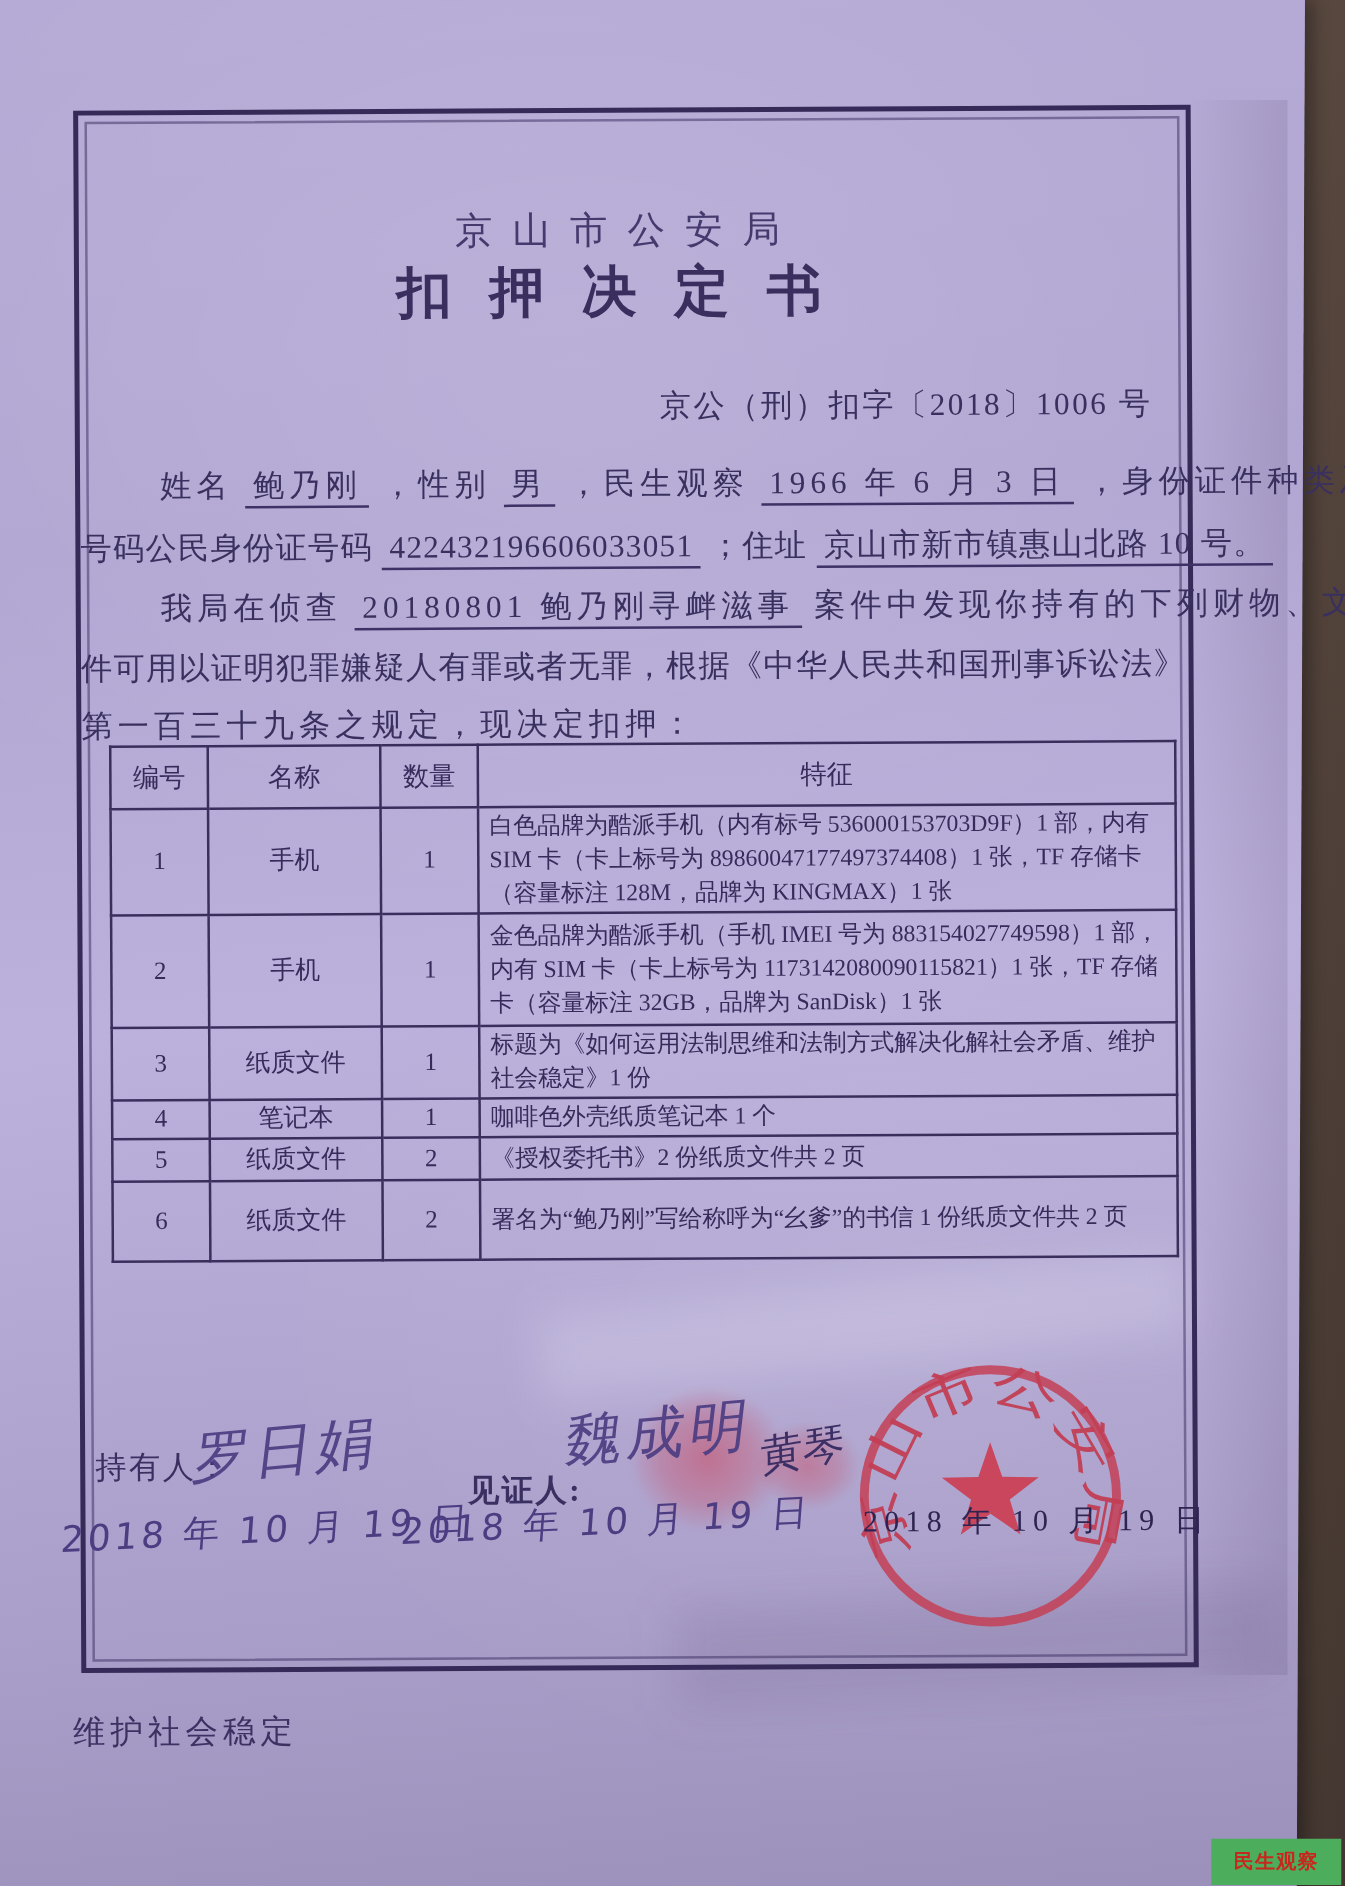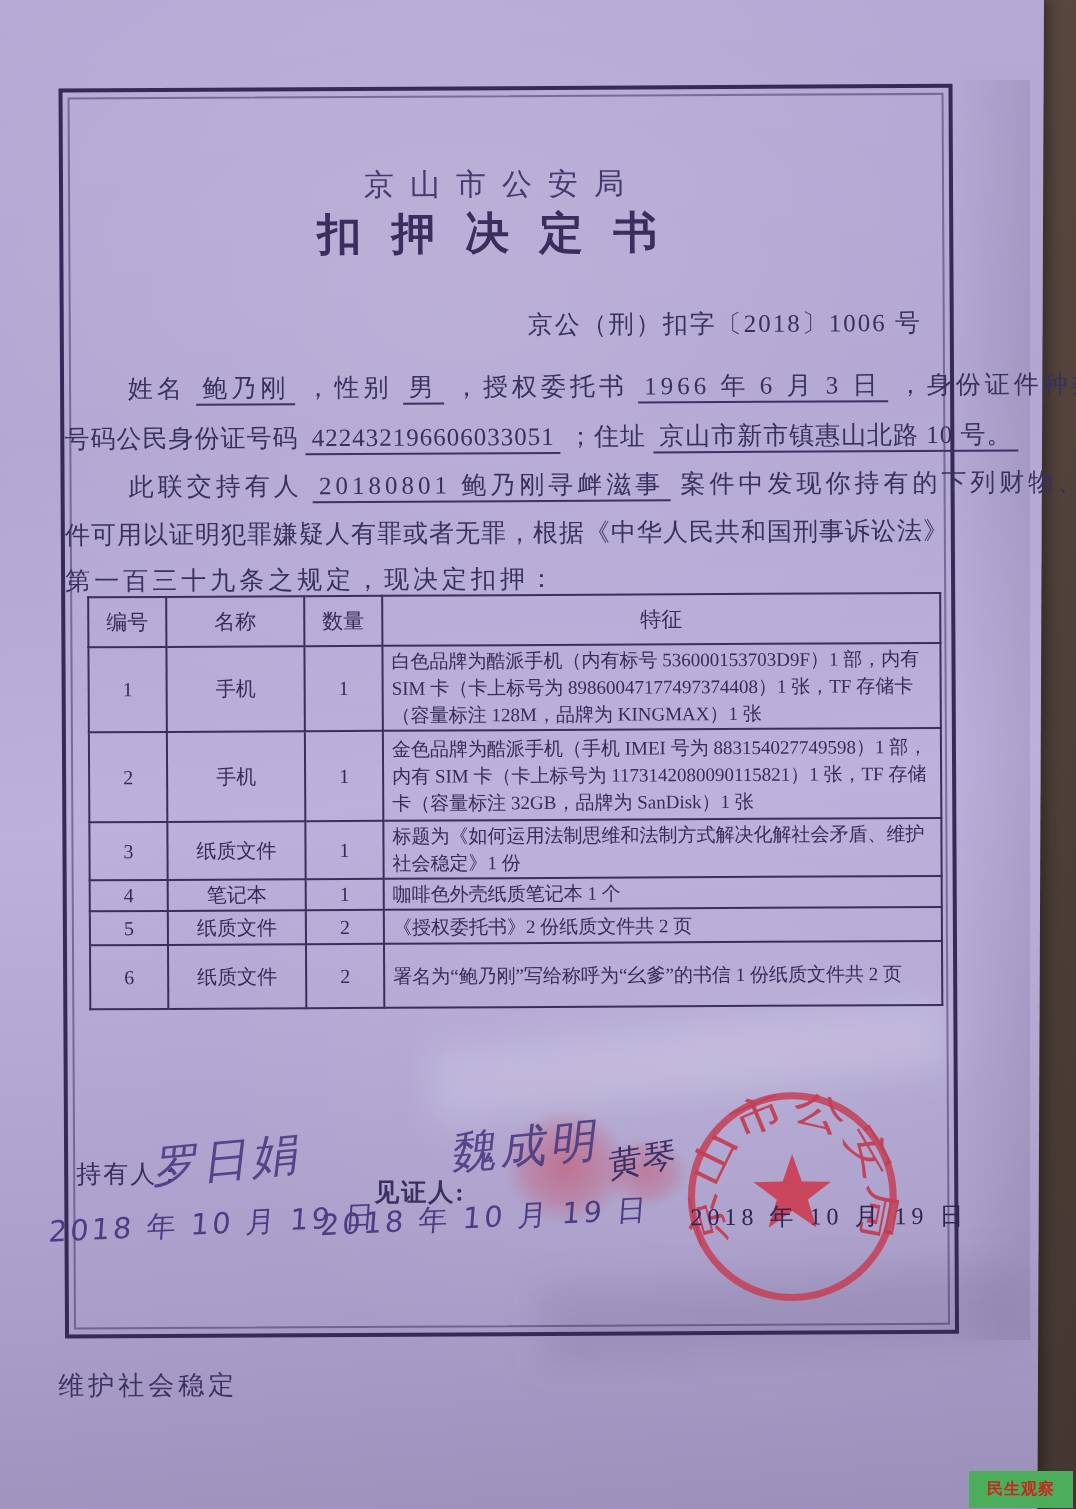"，授权委托书" span { text: 授权委托书 -> 民生观察 }
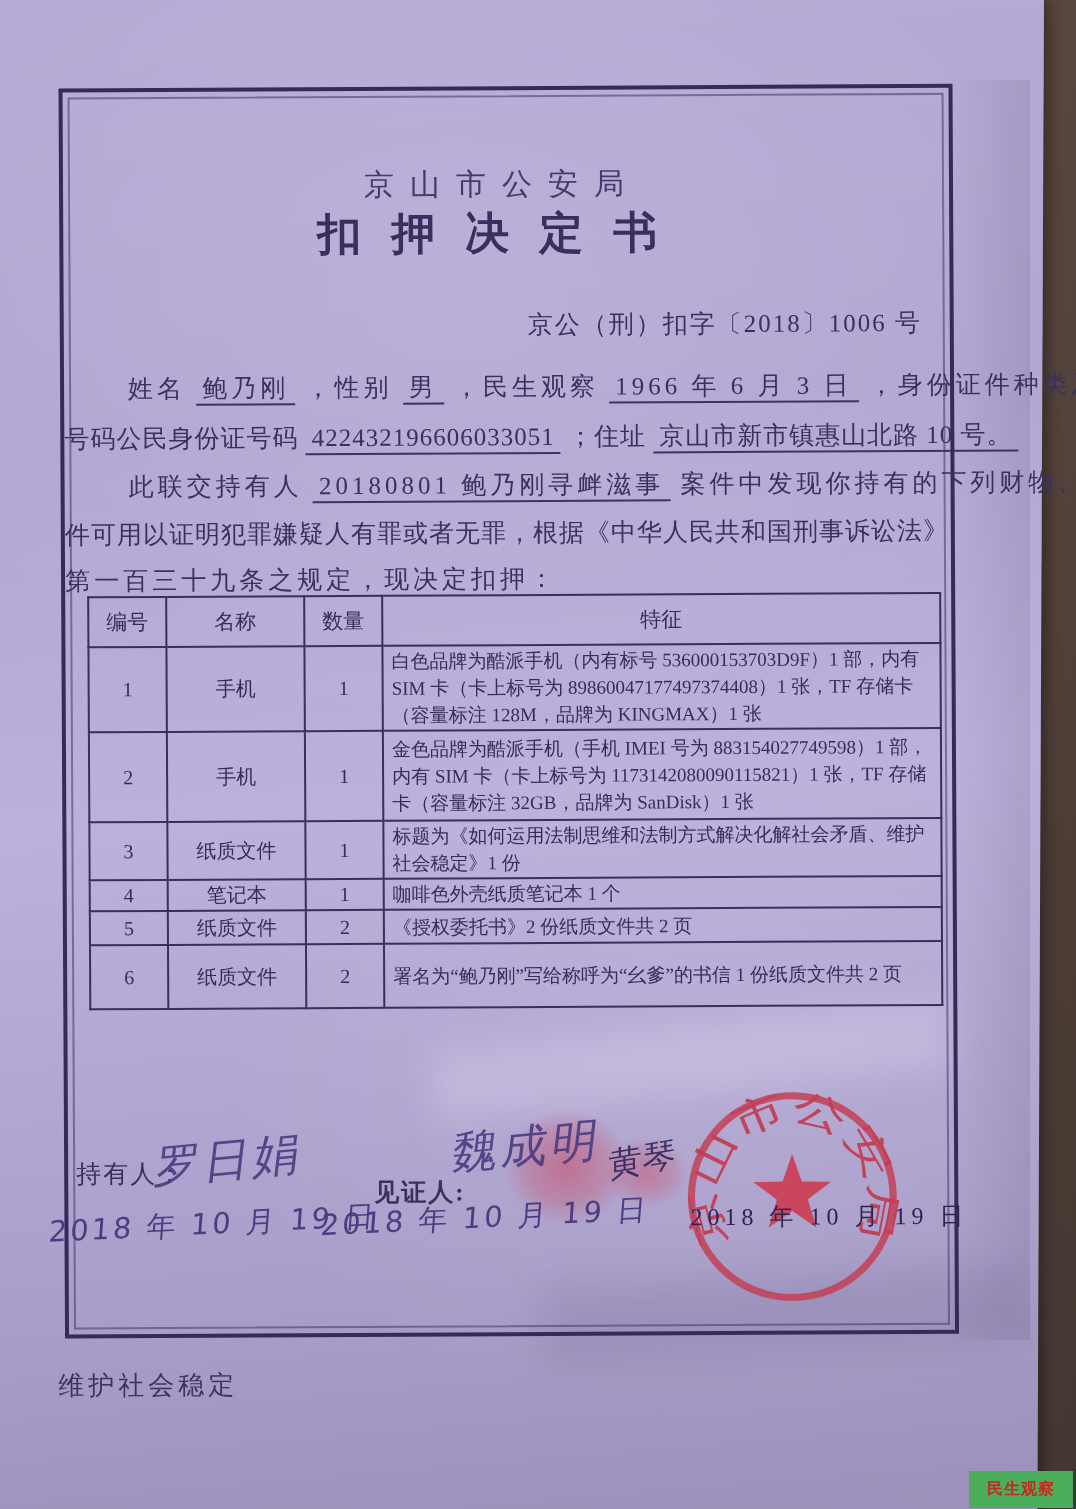"此联交持有人" span { text: 此联交持有人 -> 我局在侦查 }
